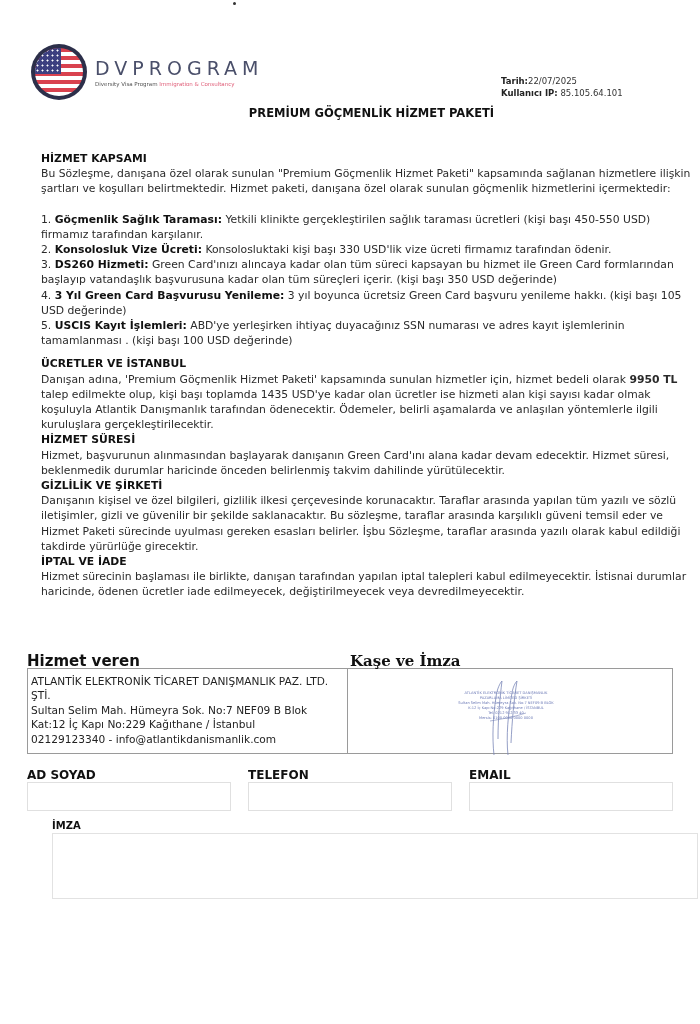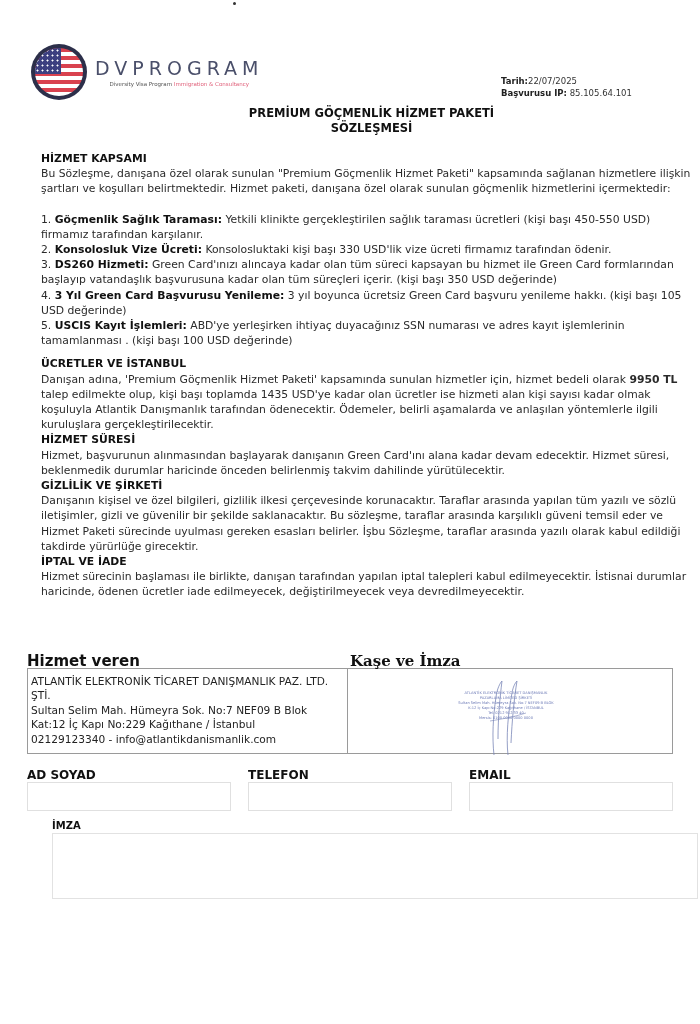"DVPROGRAM" .logo-text { text-align: center -> none }
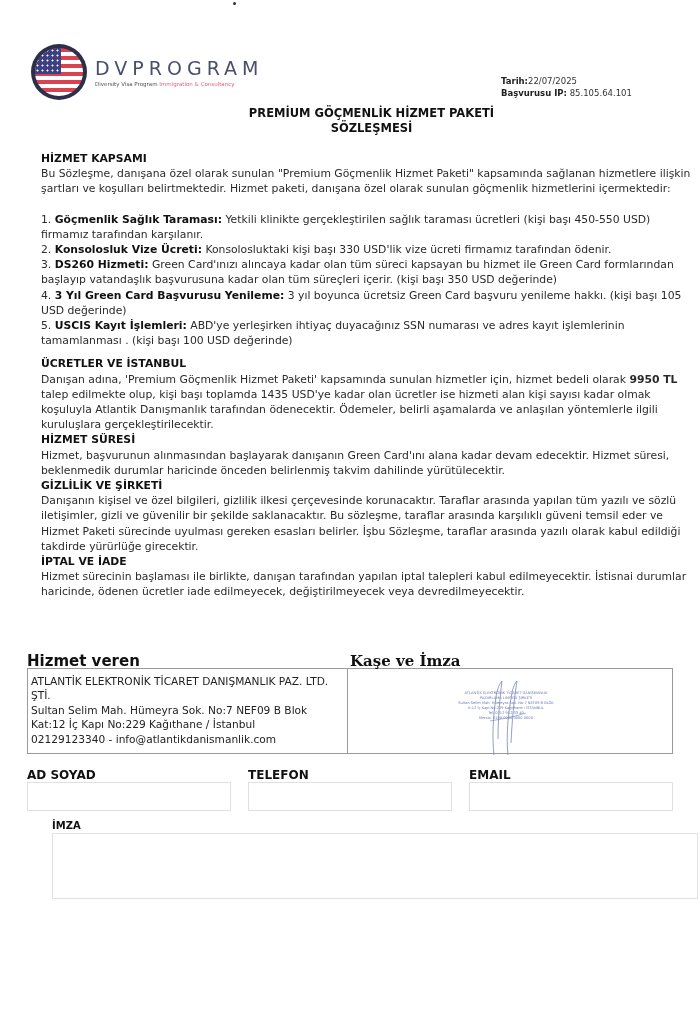"Başvurusu IP:" b { text: Başvurusu -> Kullanıcı }
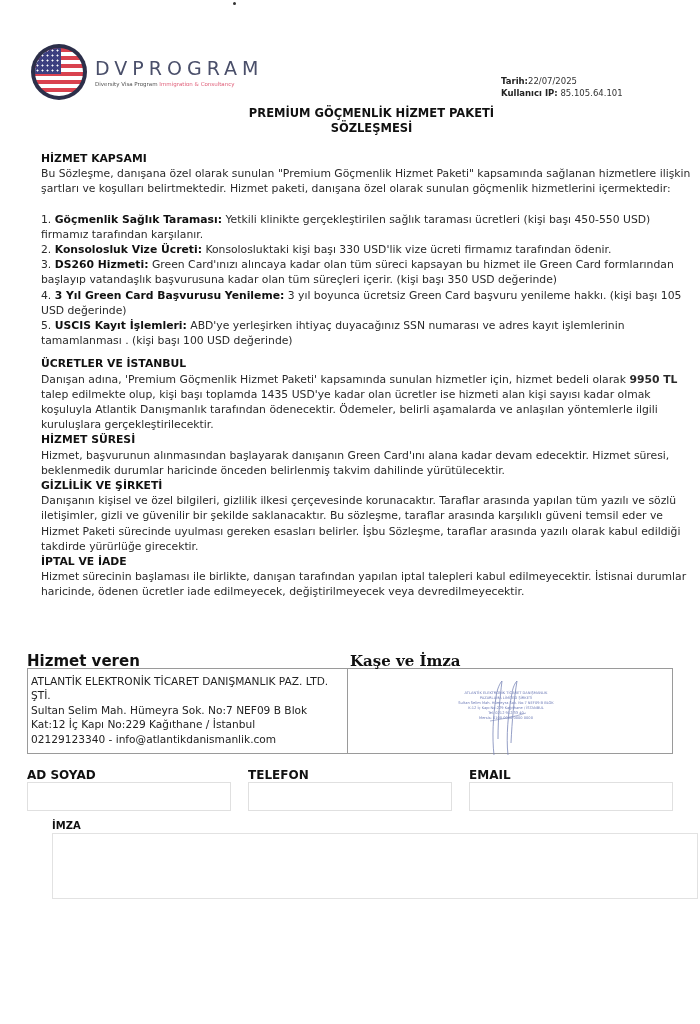"SÖZLEŞMESİ" div { html: <div>SÖZLEŞMESİ</div> -> none }
